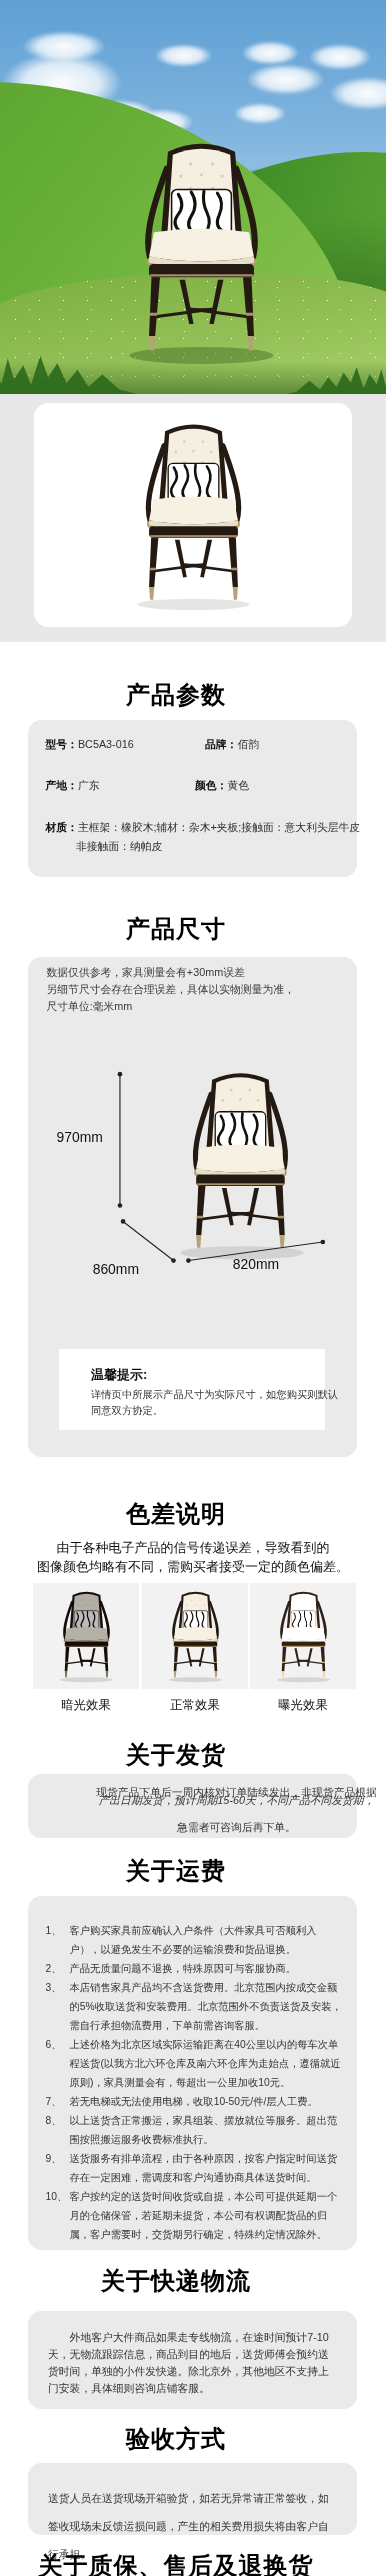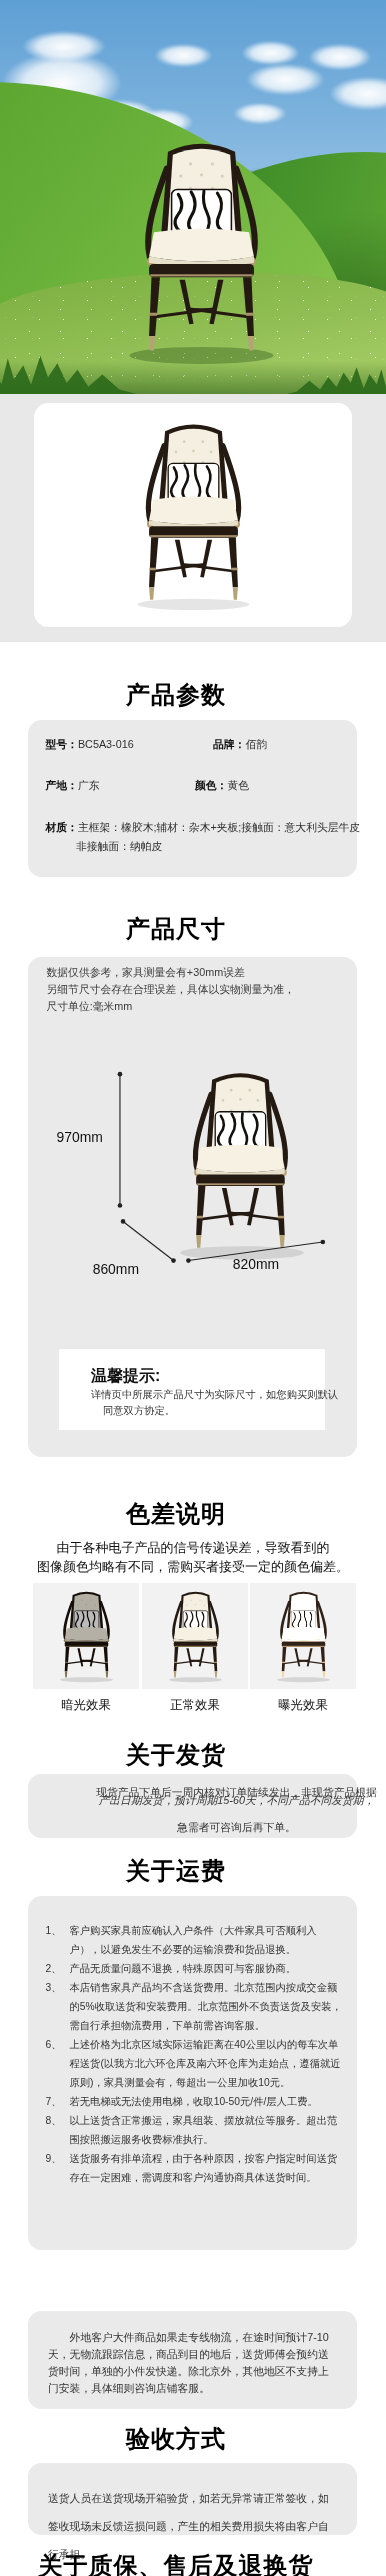"品牌：佰韵" div.param-row { left: 185px -> 177px }
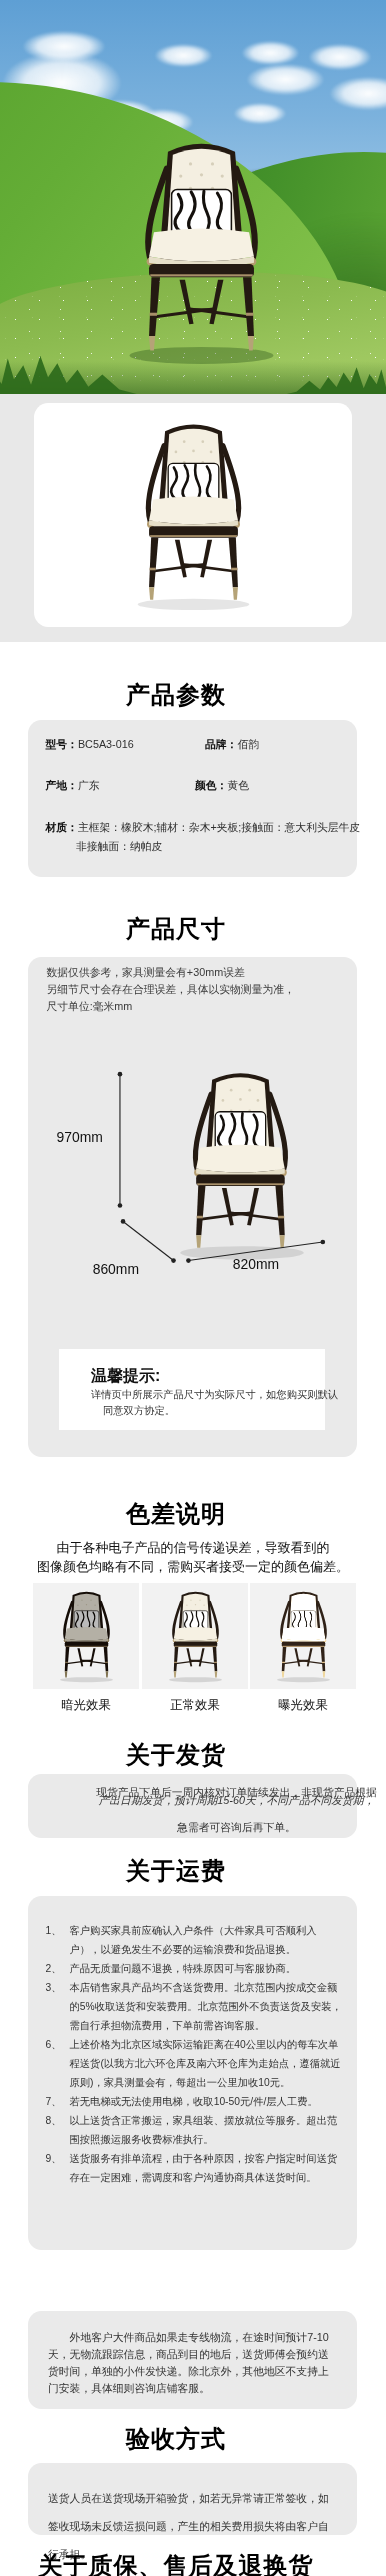"温馨提示:" .tip-title { font-size: 16px -> 13px }
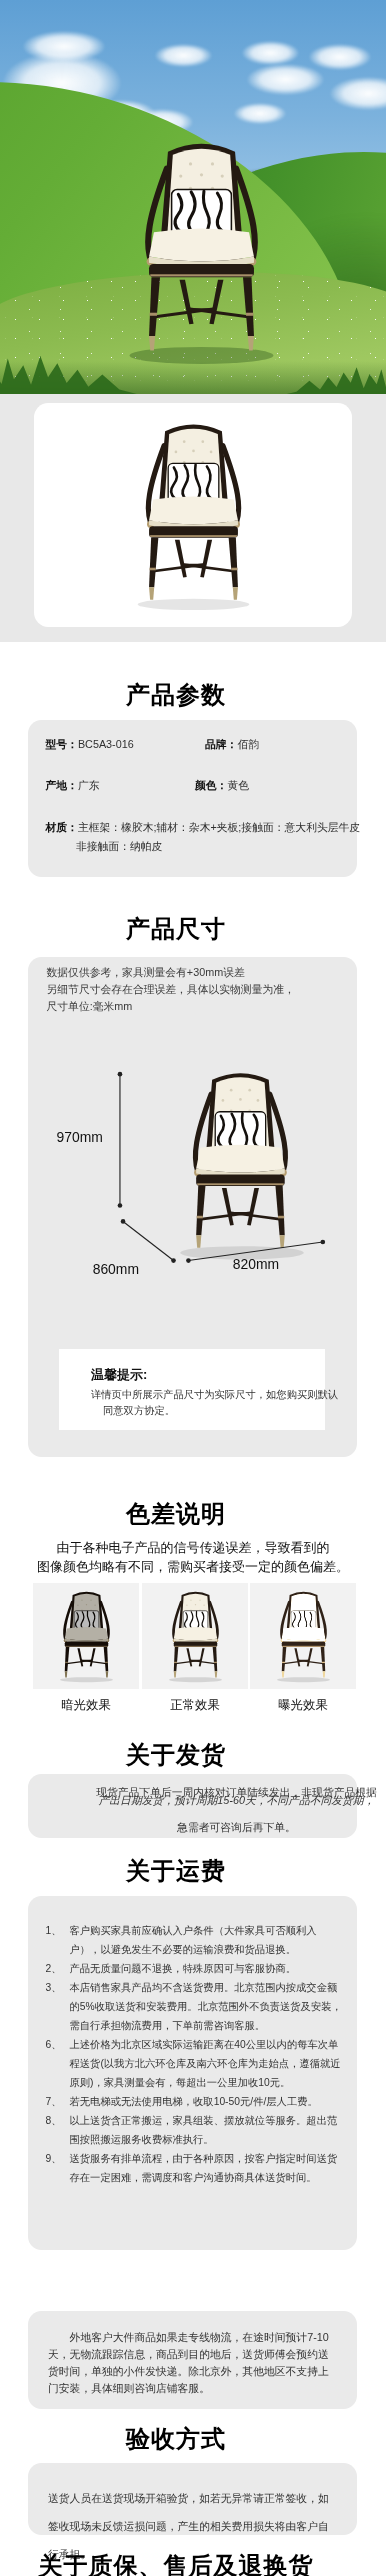"同意双方协定。" div.tip-line { margin-left: 12px -> none }
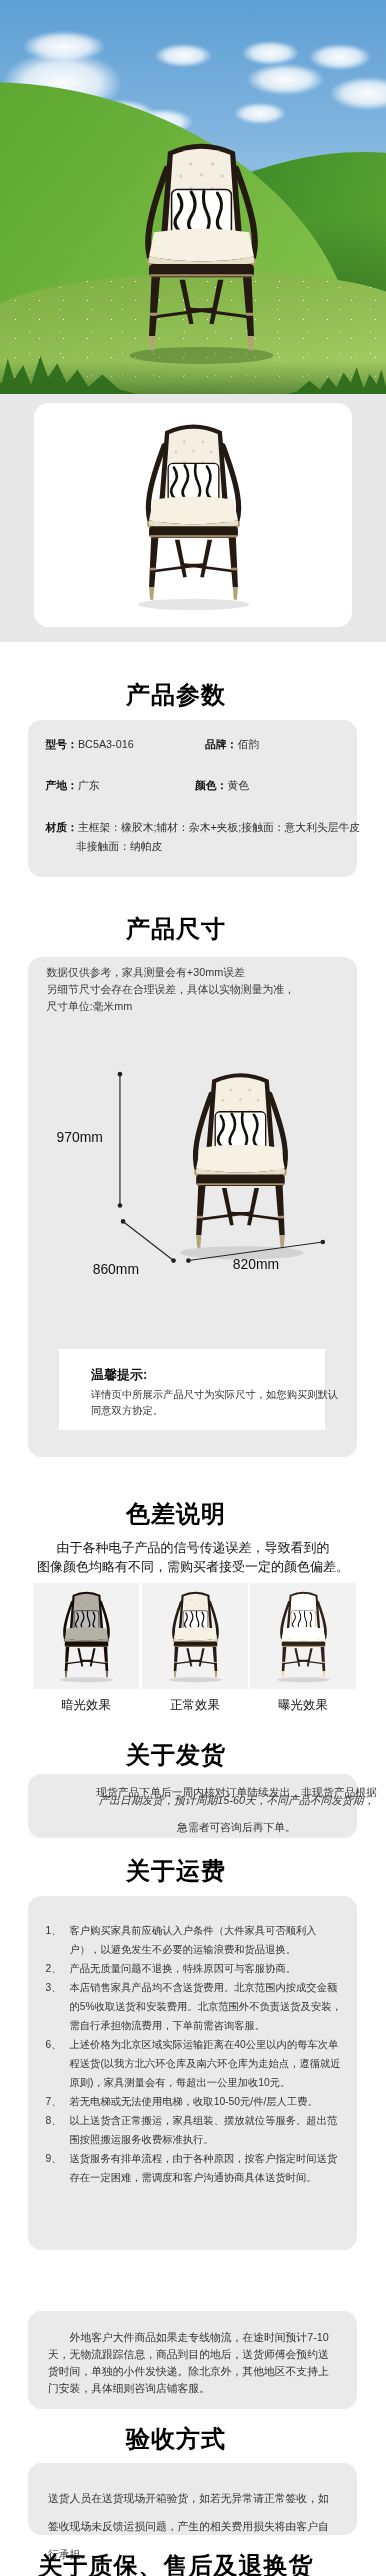"10、" div.fr-item { html: none -> <div> <span>10、</span> <span>客户按约定的送货时间收货或自提，本公司可提供延期一个月的仓储保管，若延期未提货，本公司有权调配货品的归属，客户需要时，交货期另行确定，特殊约定情况除外。</span> </div> }
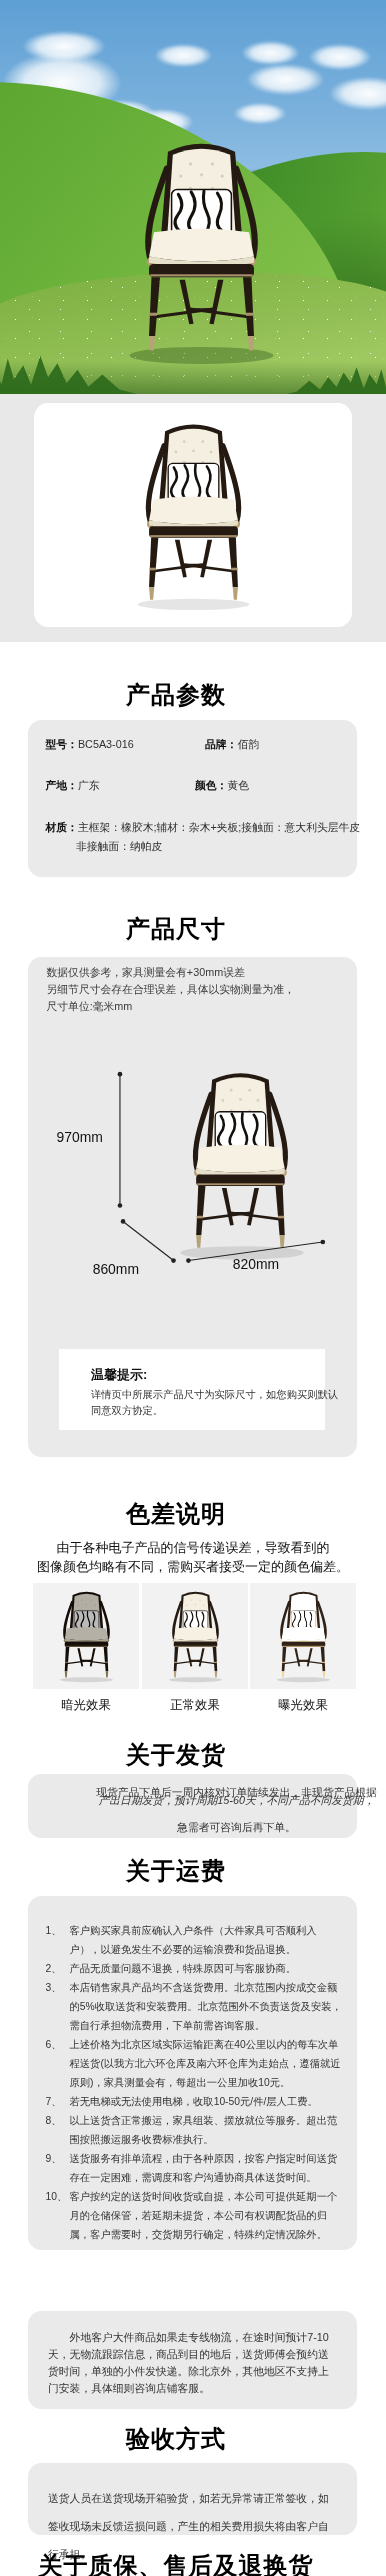"关于快递物流" div.sec-title { html: none -> <div>关于快递物流</div> }
